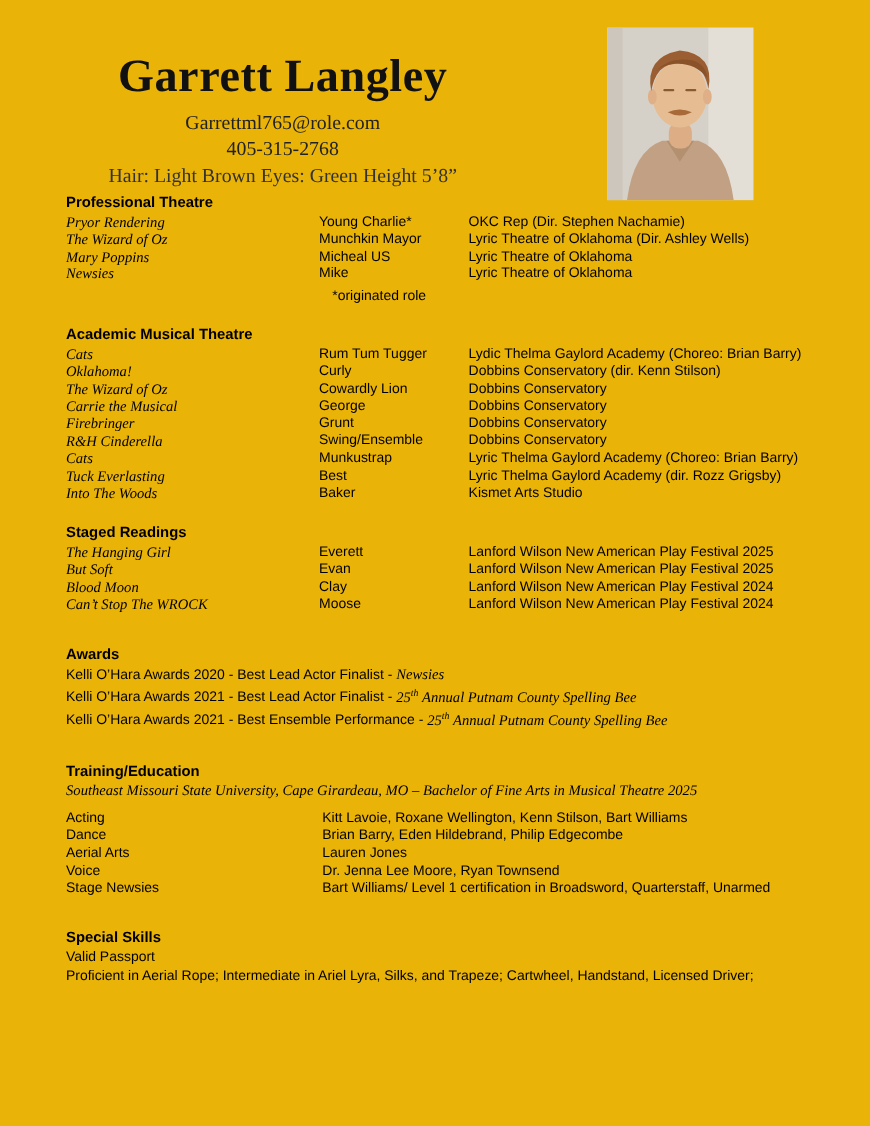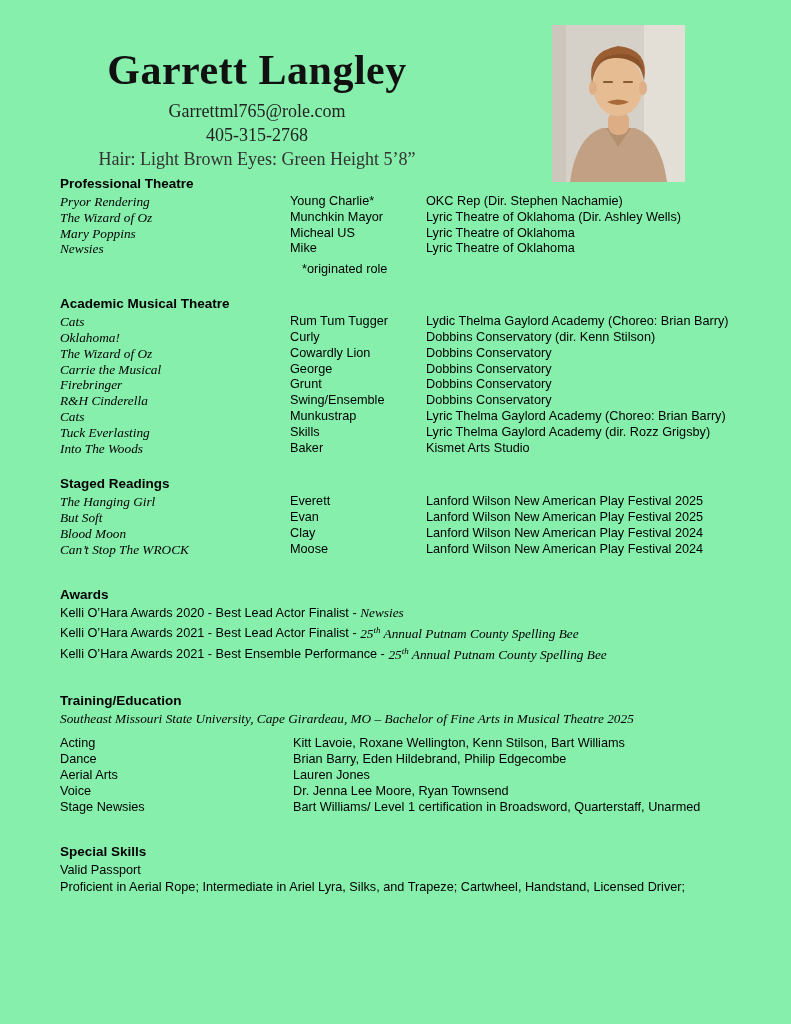"Garrett Langley" .page { background: #86efac -> #eab308 }
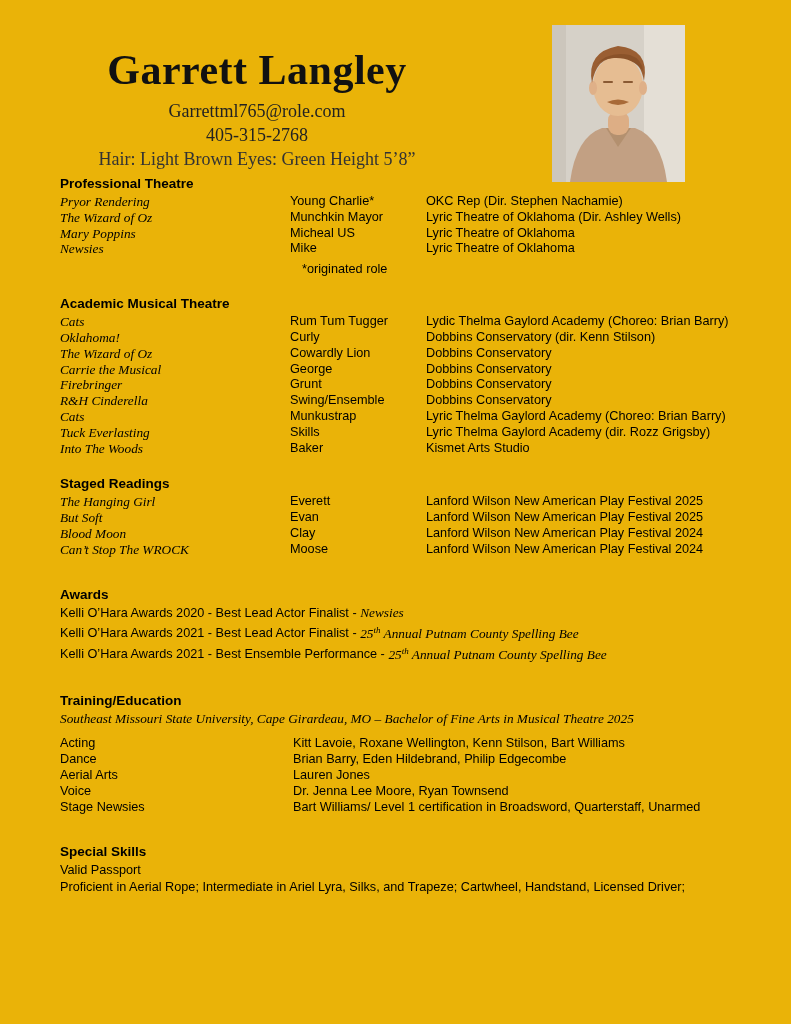"Skills" div.role-cell { text: Skills -> Best }
